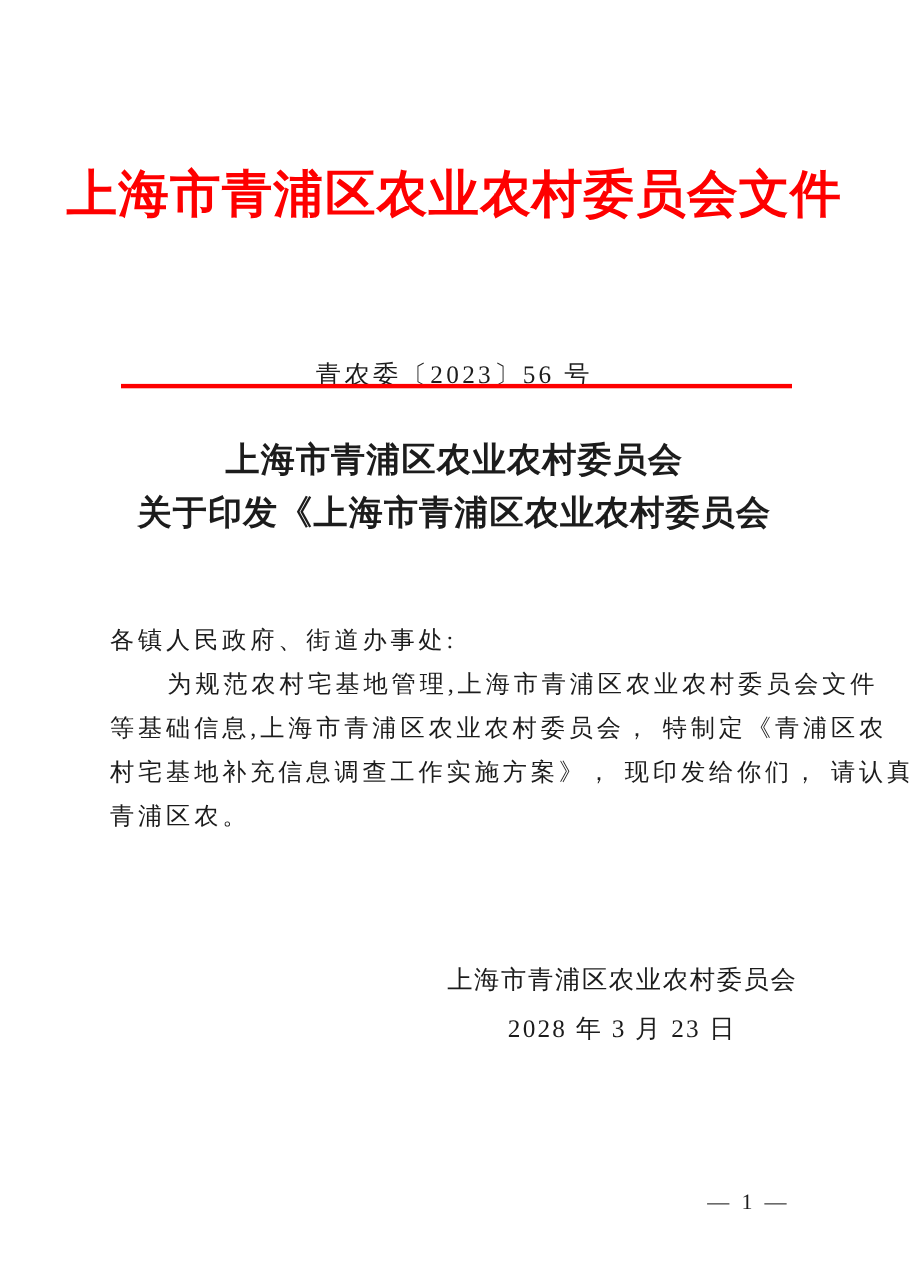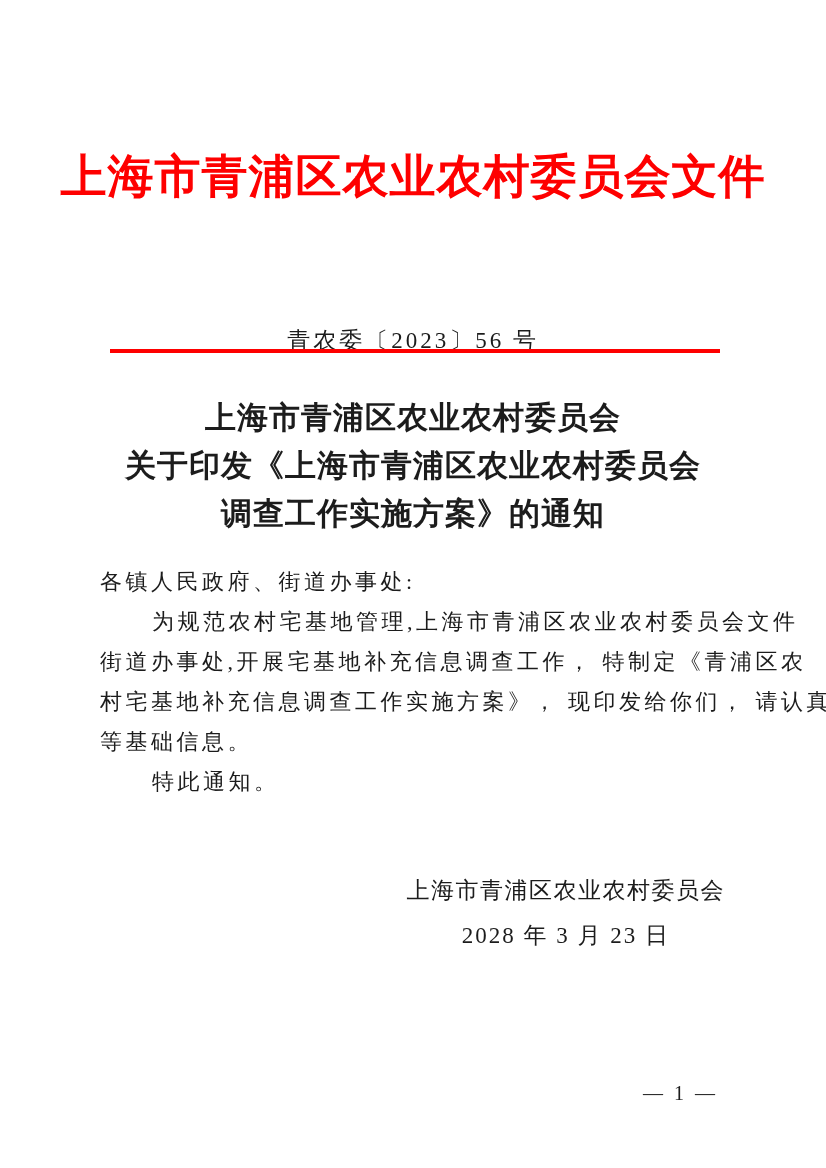"调查工作实施方案》的通知" div { html: <div>调查工作实施方案》的通知</div> -> none }
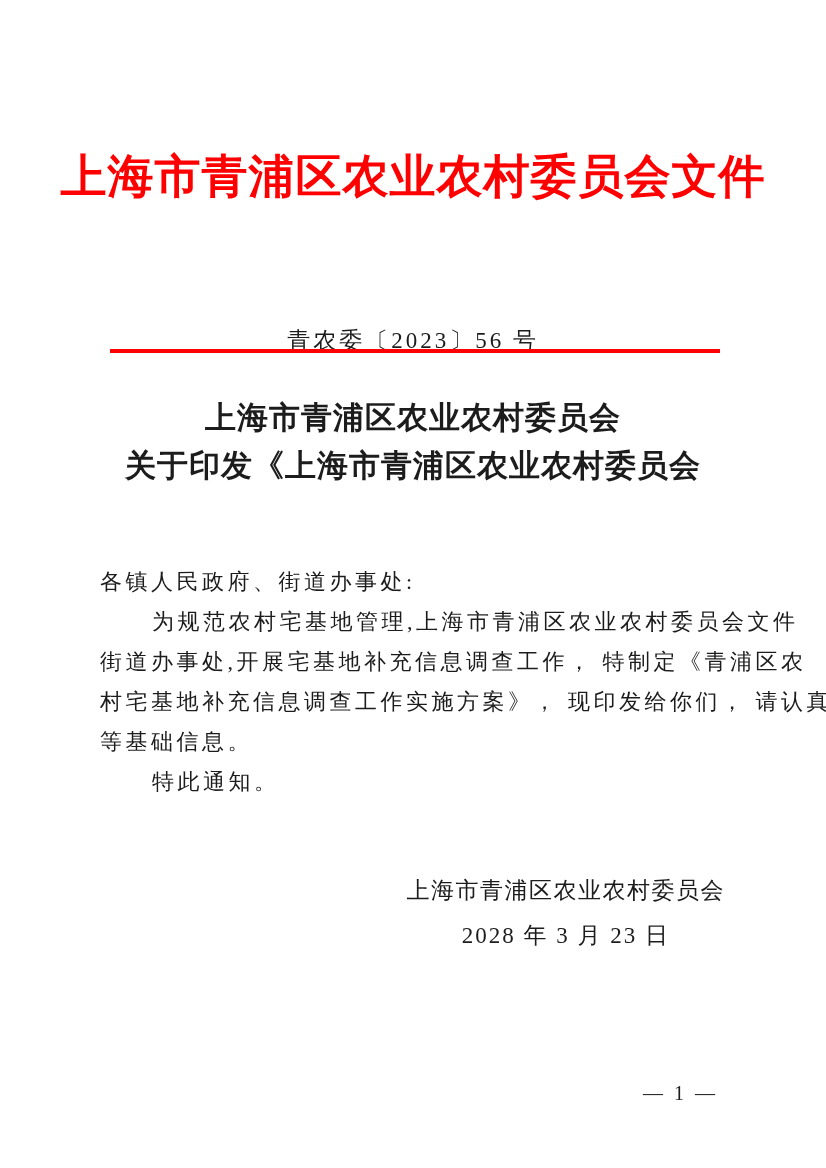"街道办事处,开展宅基地补充信息调查工作， 特制定《青浦区农" div.body-line { text: 街道办事处,开展宅基地补充信息调查工作 -> 等基础信息,上海市青浦区农业农村委员会 }
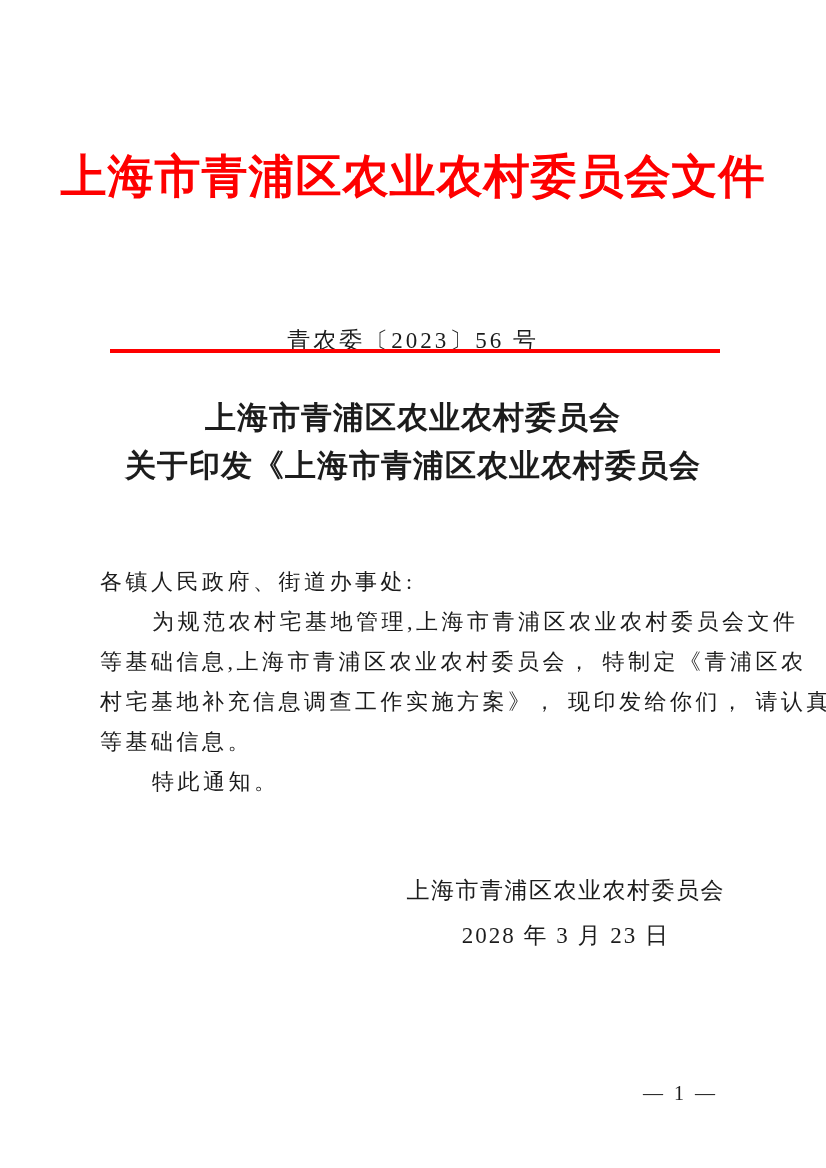"等基础信息。" div.body-line { text: 等基础信息 -> 青浦区农 }
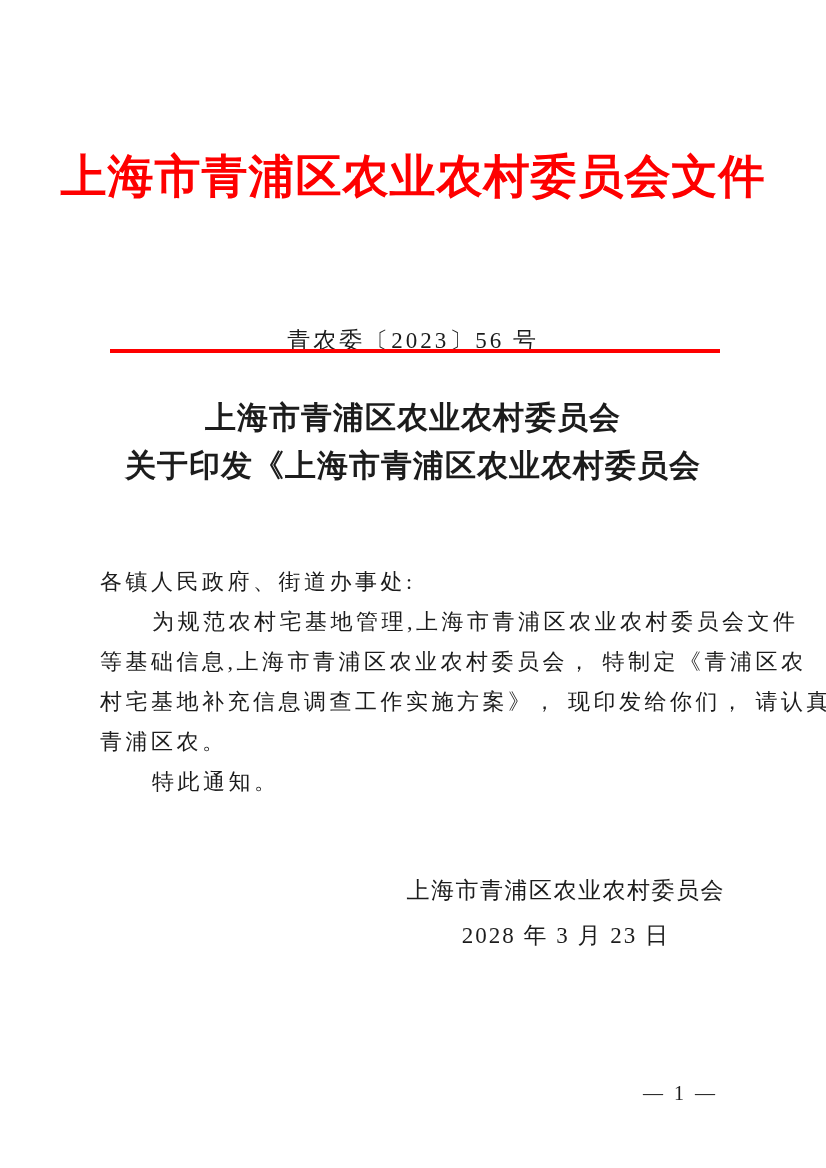"特此通知。" div.body-line { html: <div>特此通知。</div> -> none }
